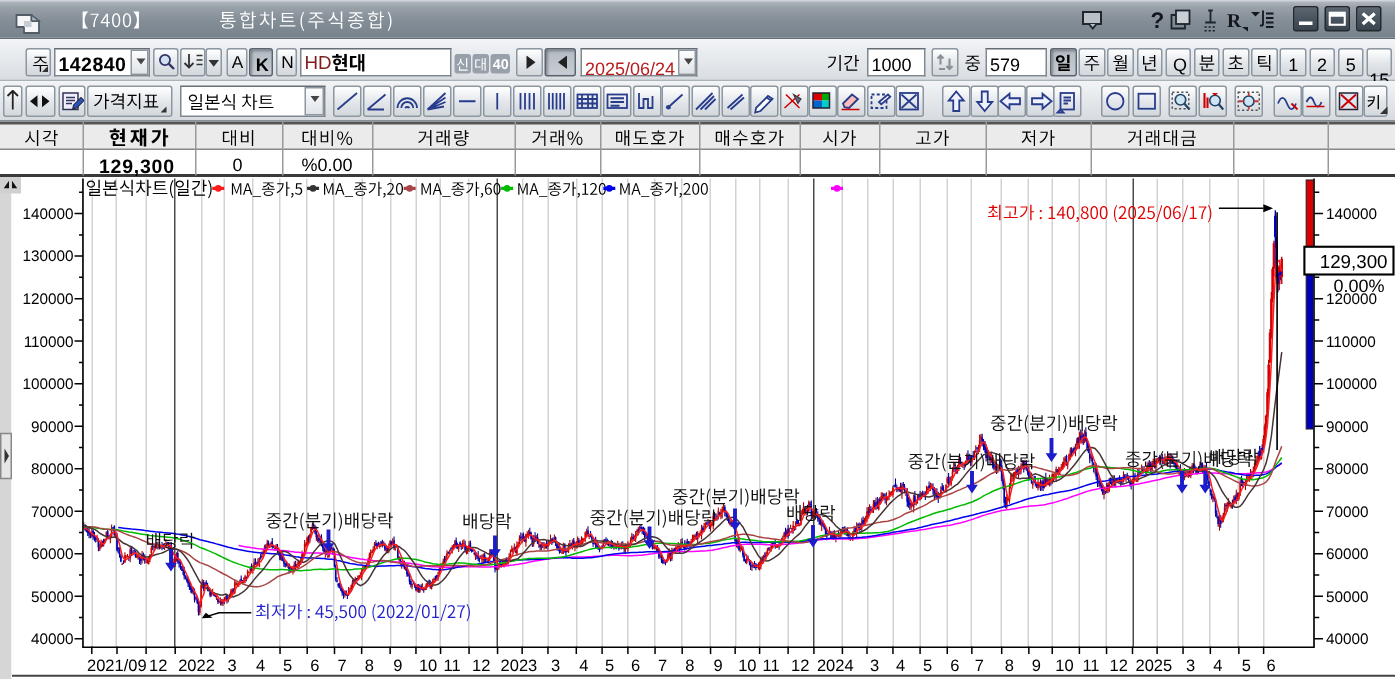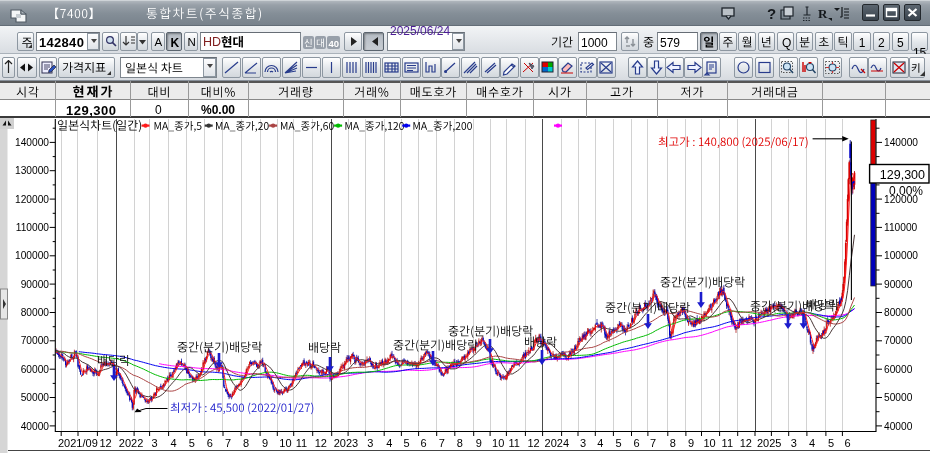"2025/06/24" div.lat { color: #4c1d95 -> #b91c1c; top: 24px -> 39px }
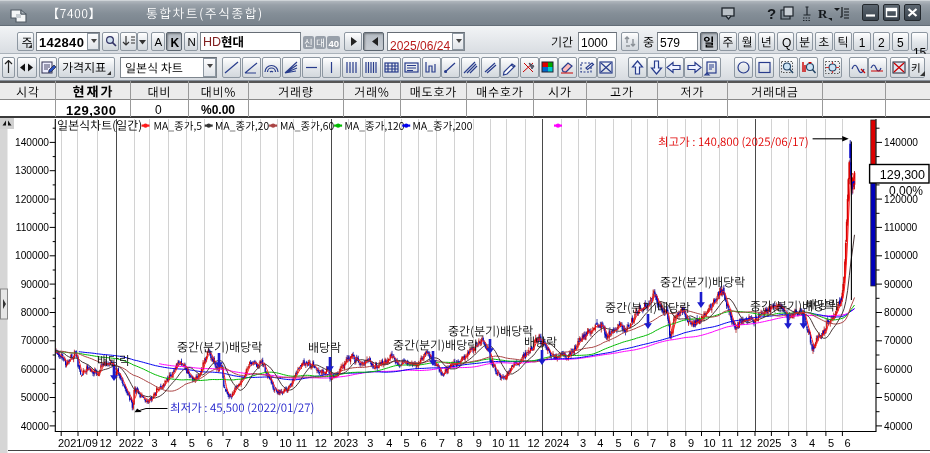"%0.00" div.lat { font-weight: bold -> normal }
